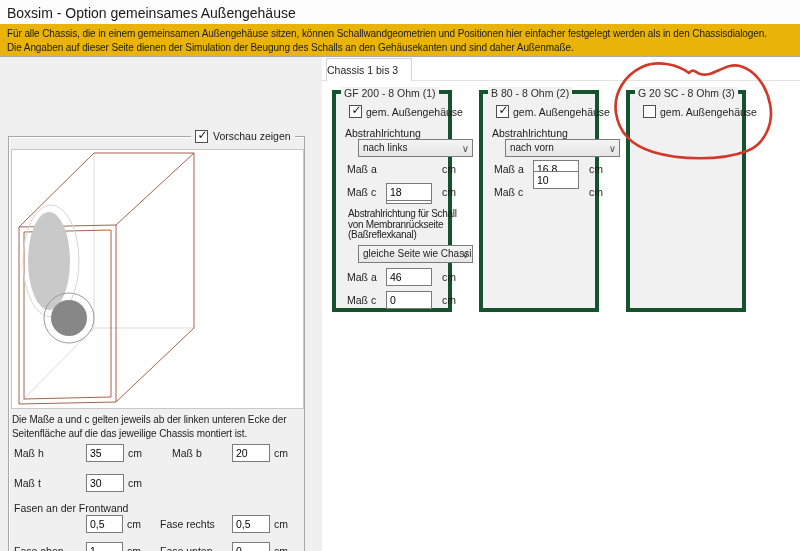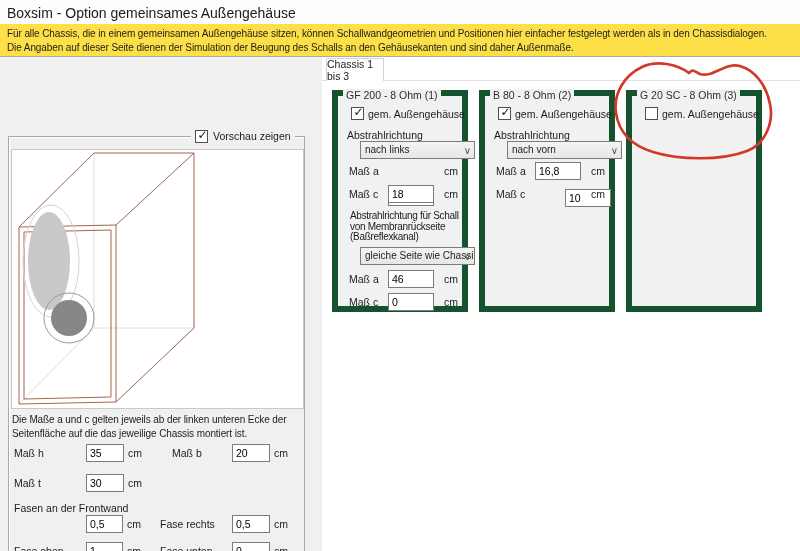"Für alle Chassis, die in" .descbar { background: #fde047 -> #eab308 }
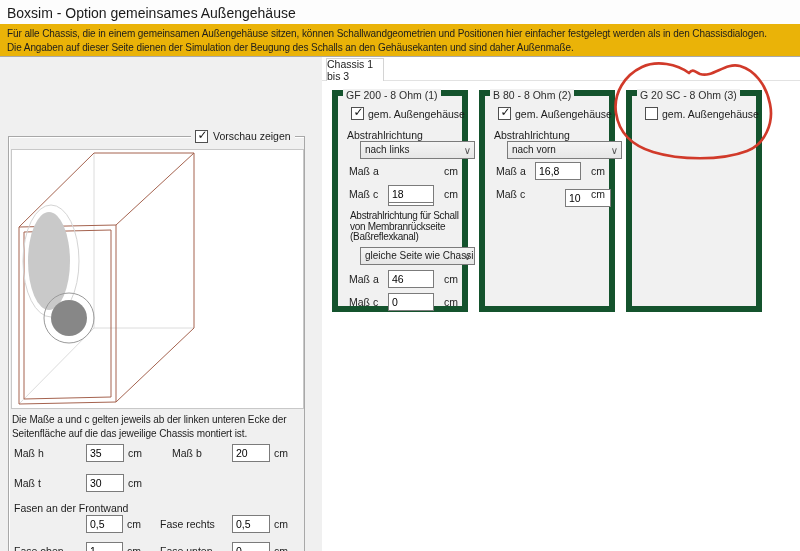"Chassis 1 bis 3" .tab { width: 58px -> 86px }
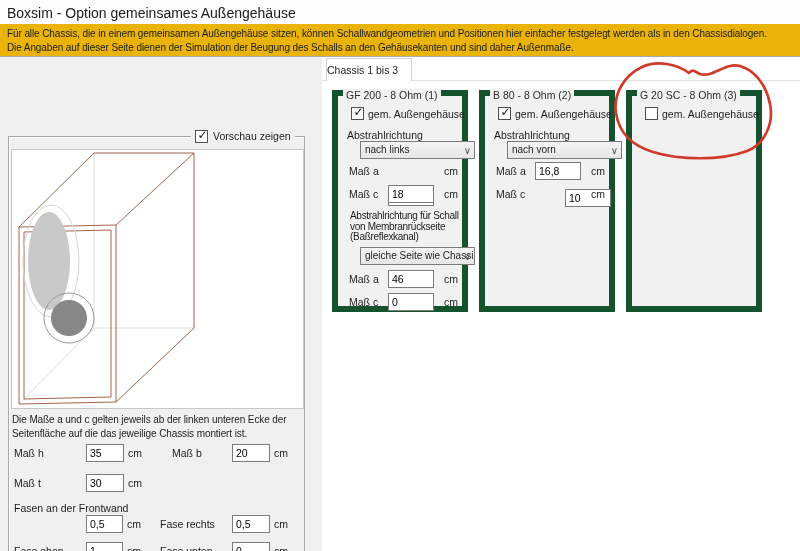"GF 200 - 8 Ohm" .groupbox { border: 6px solid #14532d -> 4px solid #14532d; width: 136px -> 120px }
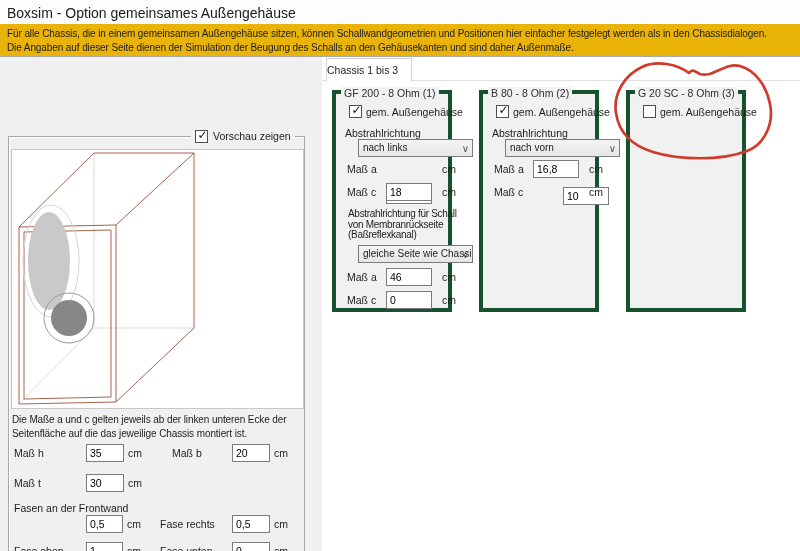"10" div.field { margin-left: 30px -> none; top: 93px -> 77px }
